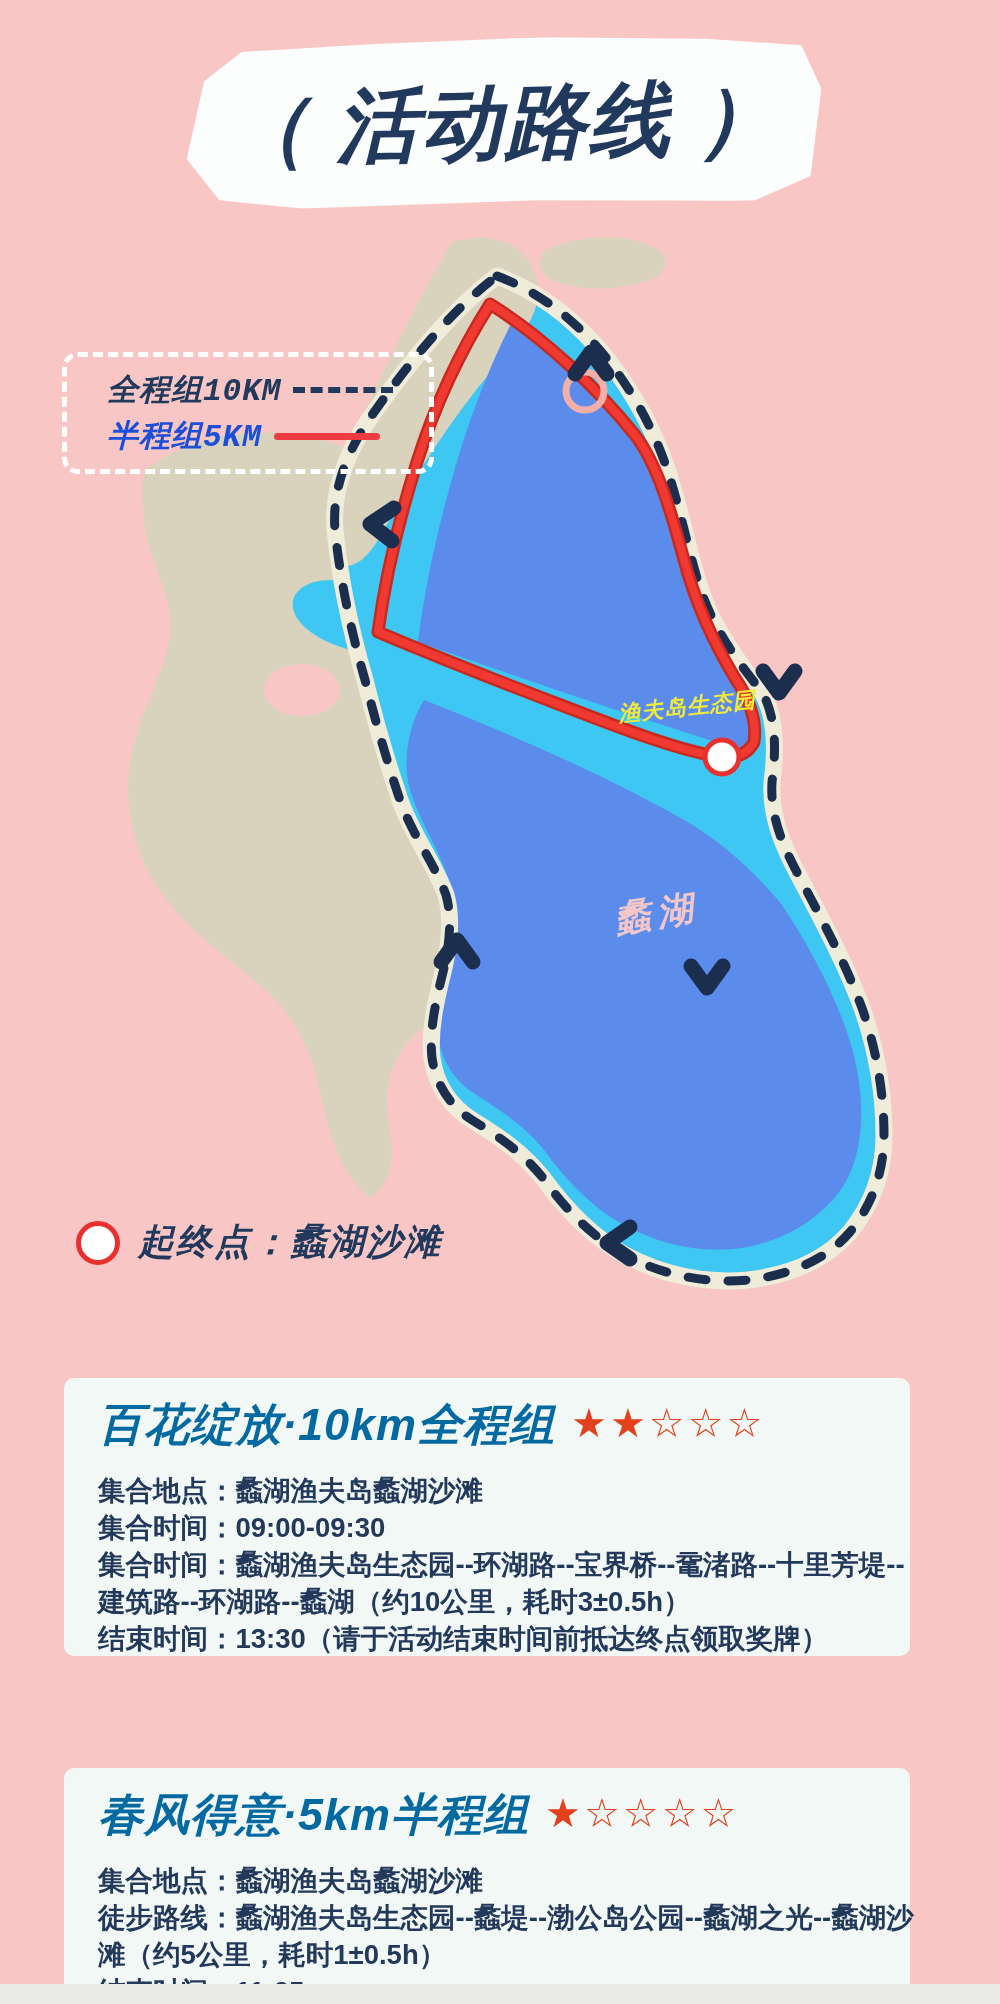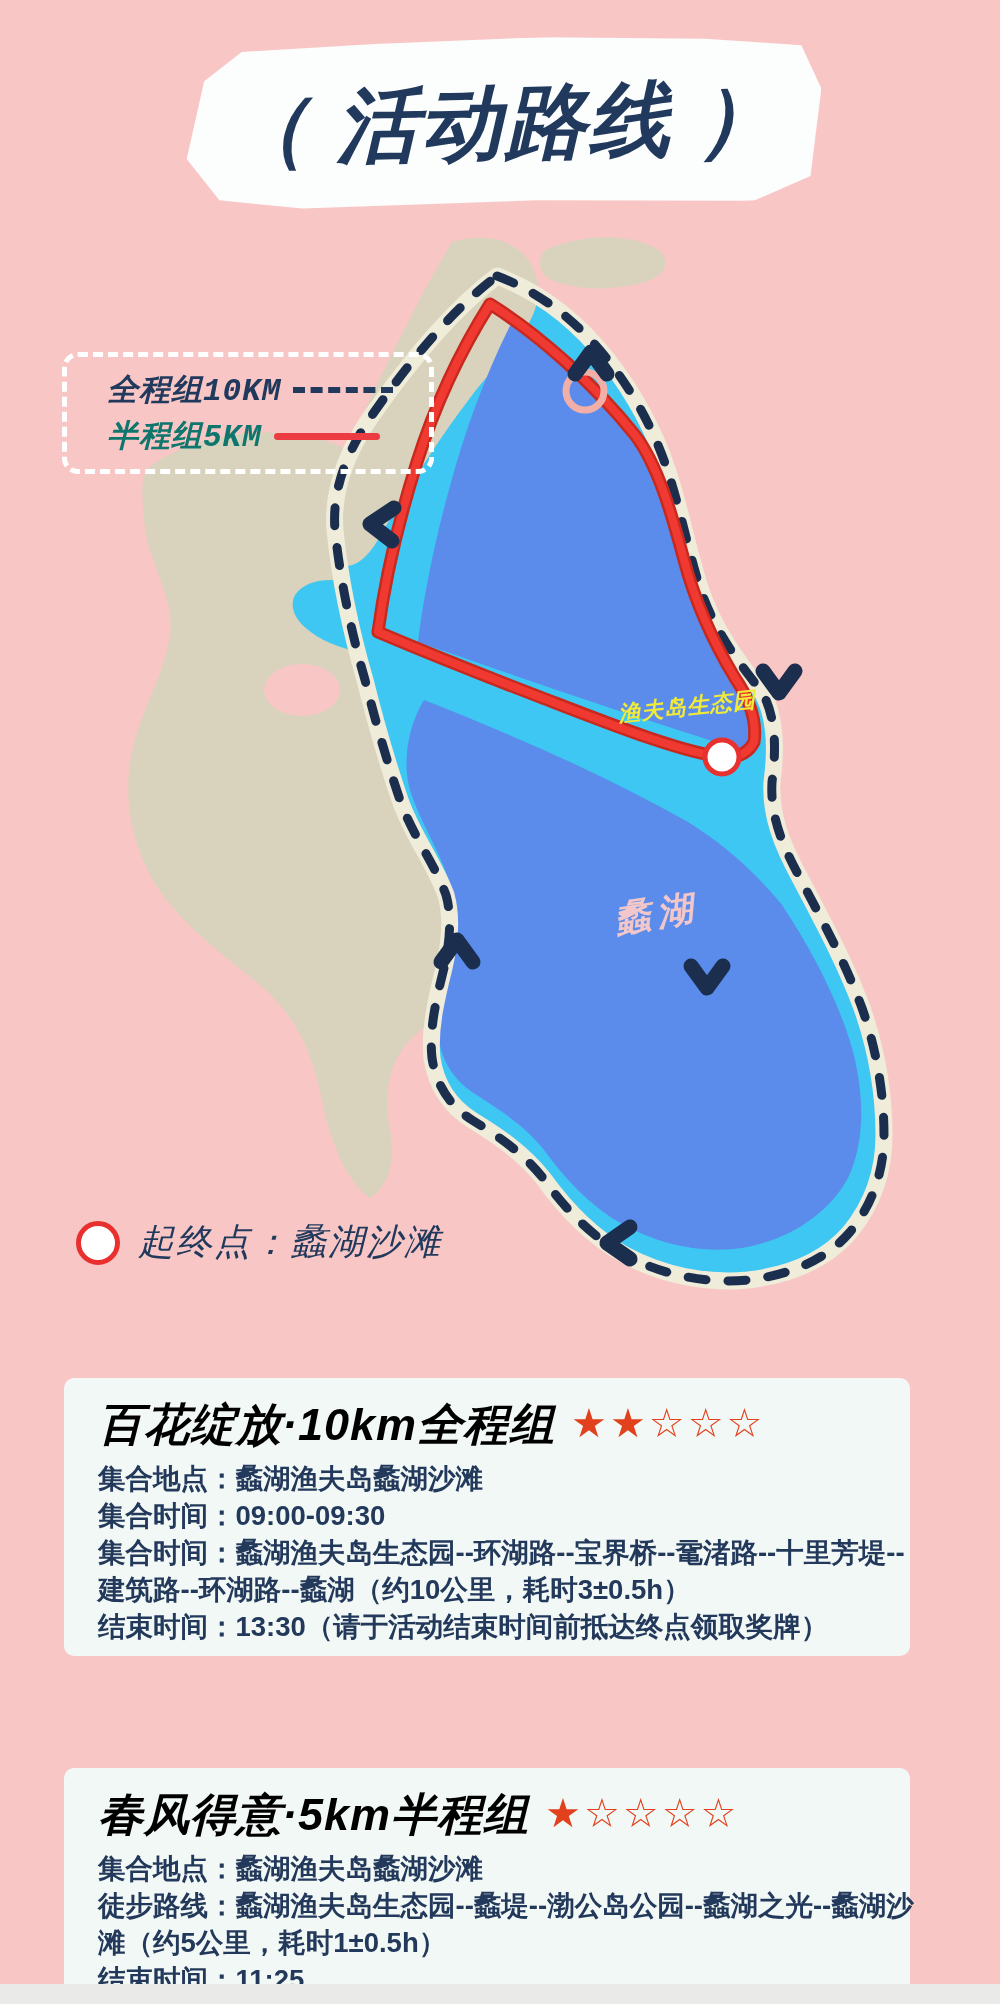"半程组5KM" .legend-label.half { color: #0f766e -> #1d4ed8 }
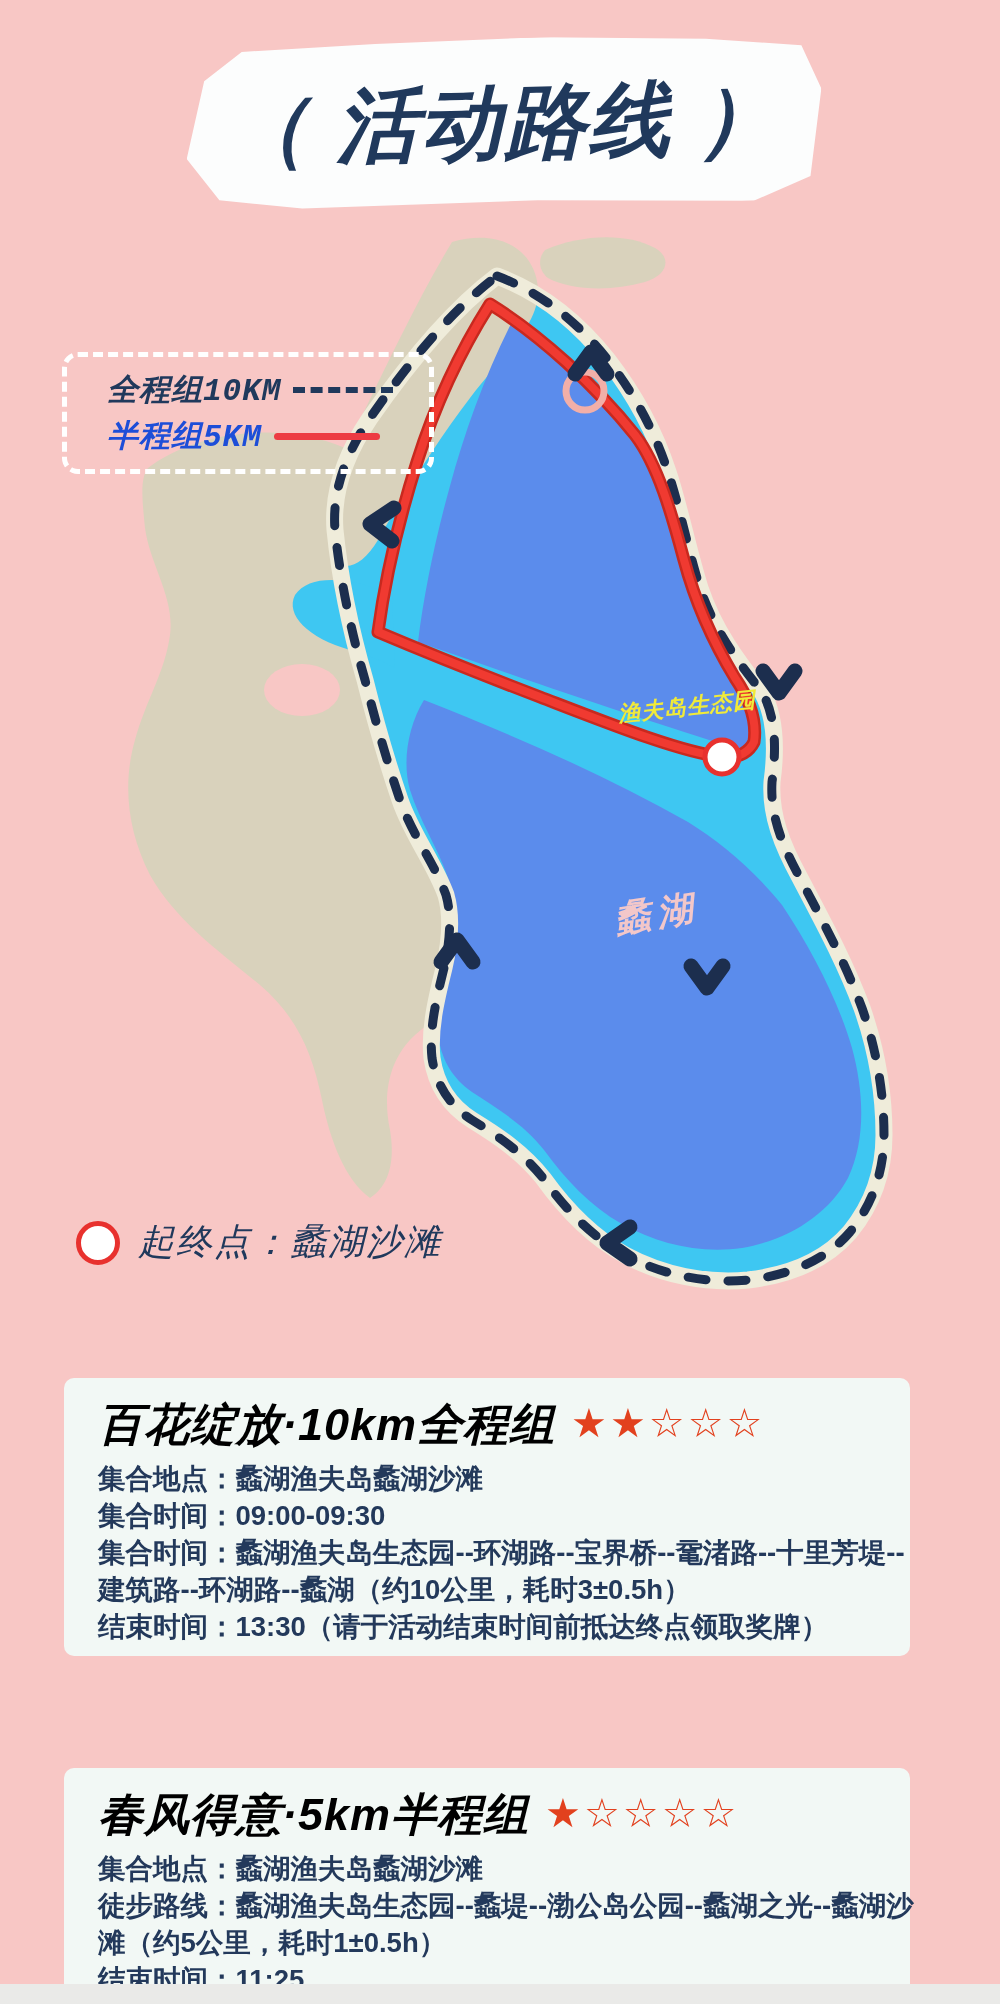"起终点：蠡湖沙滩" .start-text { font-weight: 400 -> 700 }
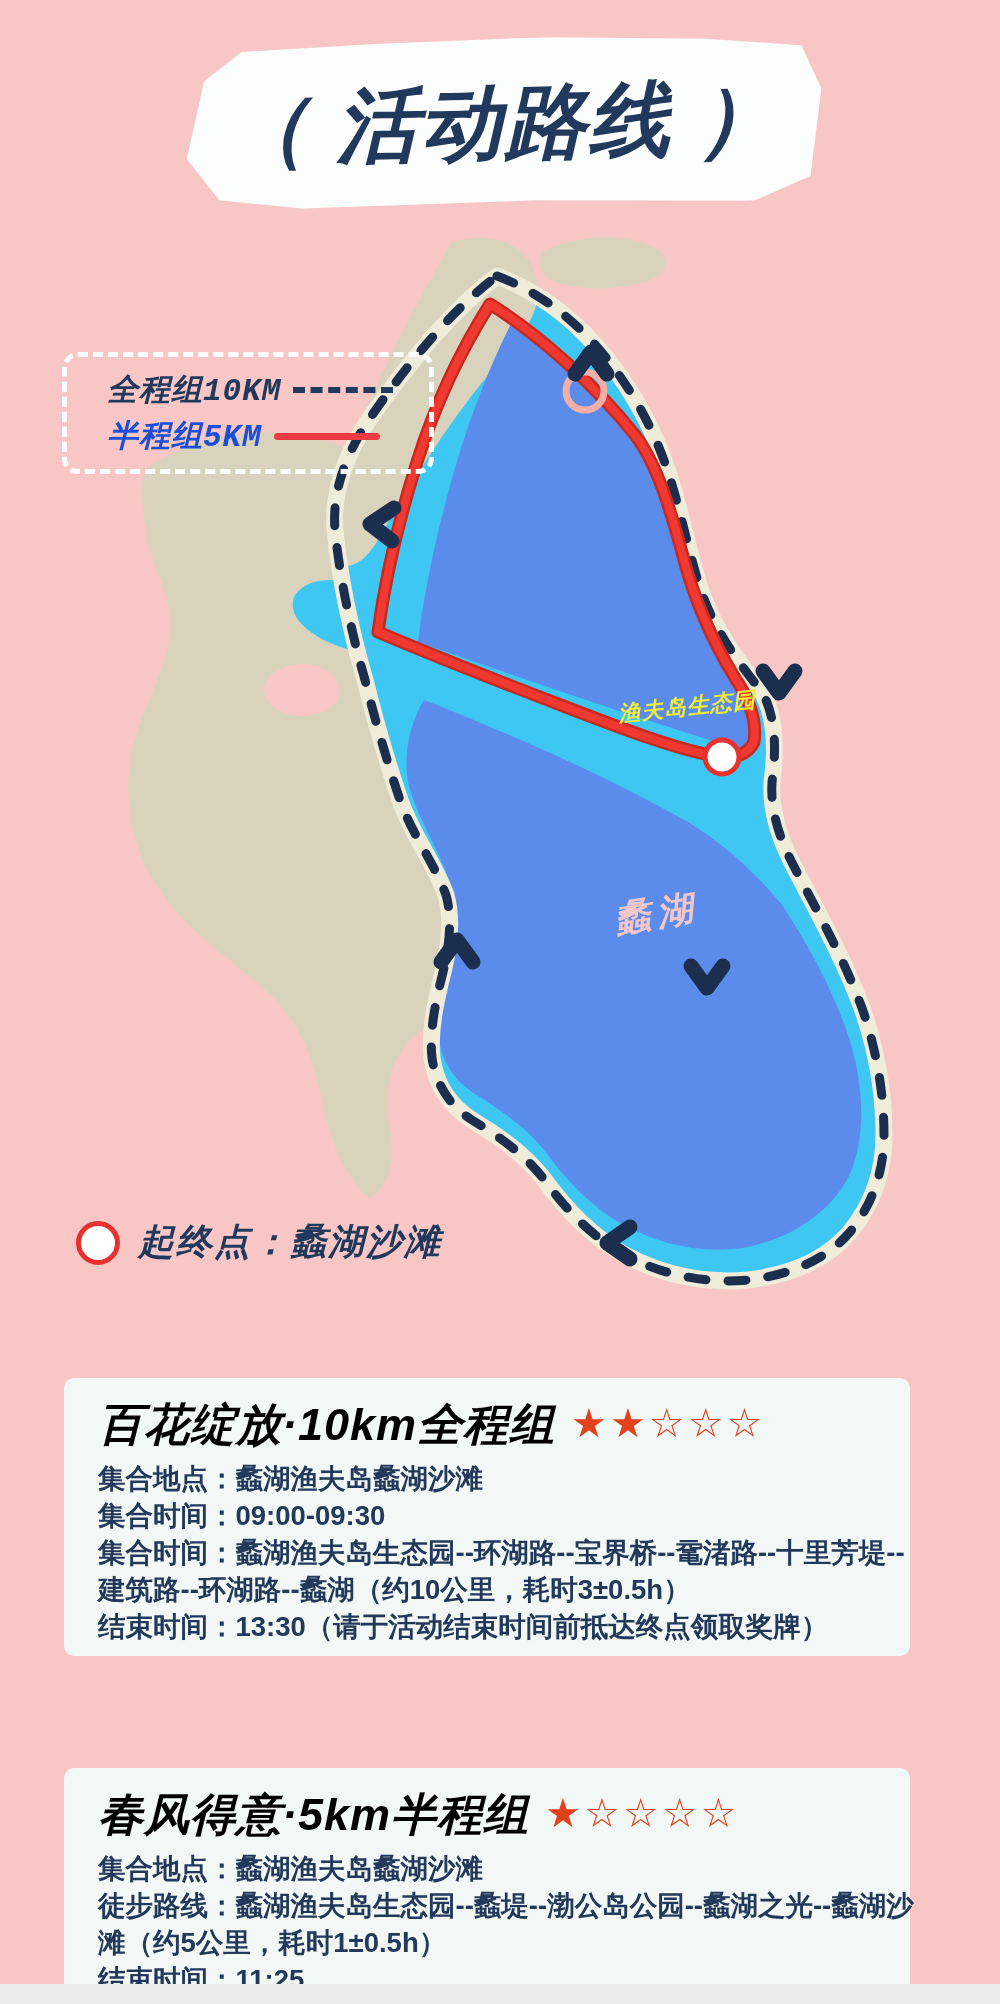"百花绽放·10km全程组" .card-title { color: #000000 -> #0369a1 }
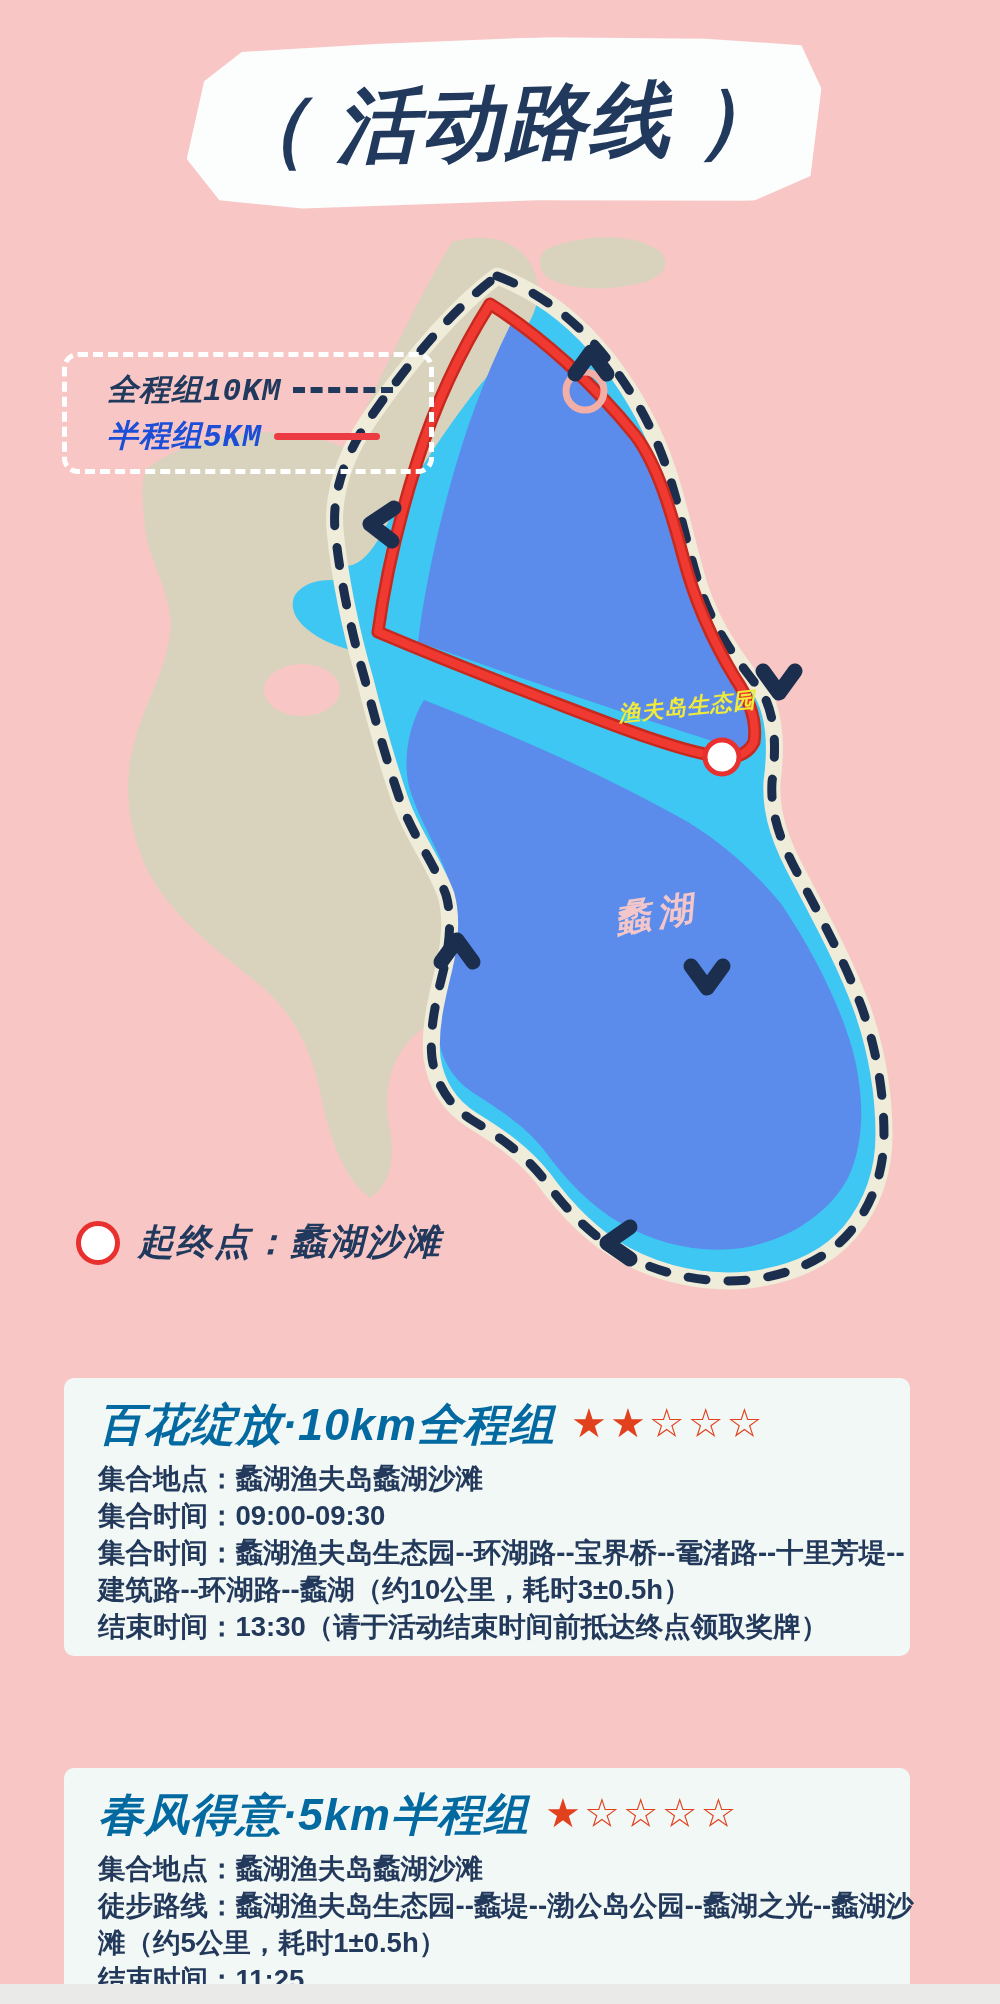"集合地点：蠡湖渔夫岛蠡湖沙滩" .card-body { margin-top: 4px -> 16px }
